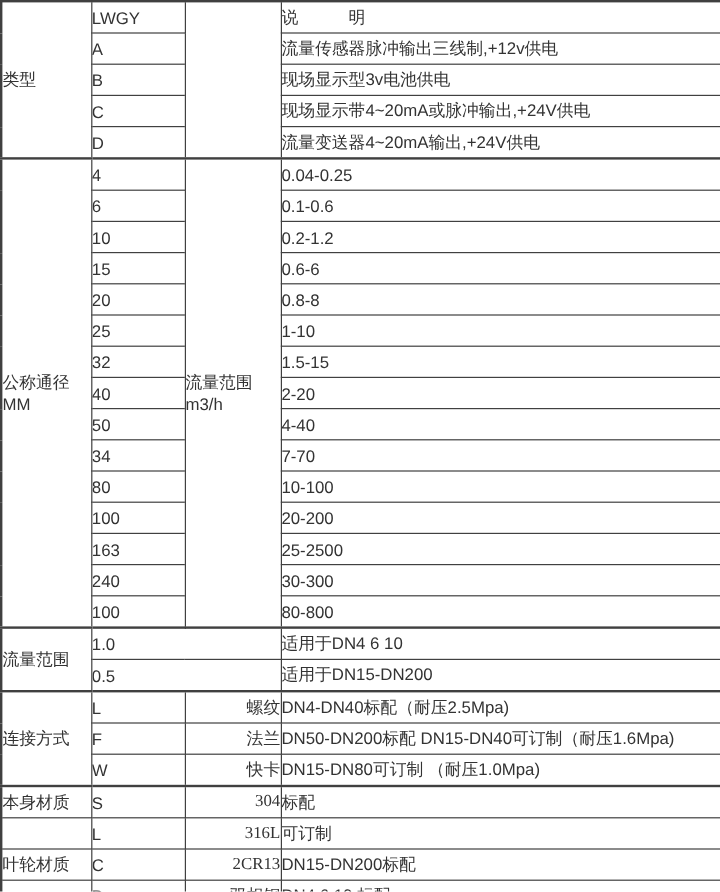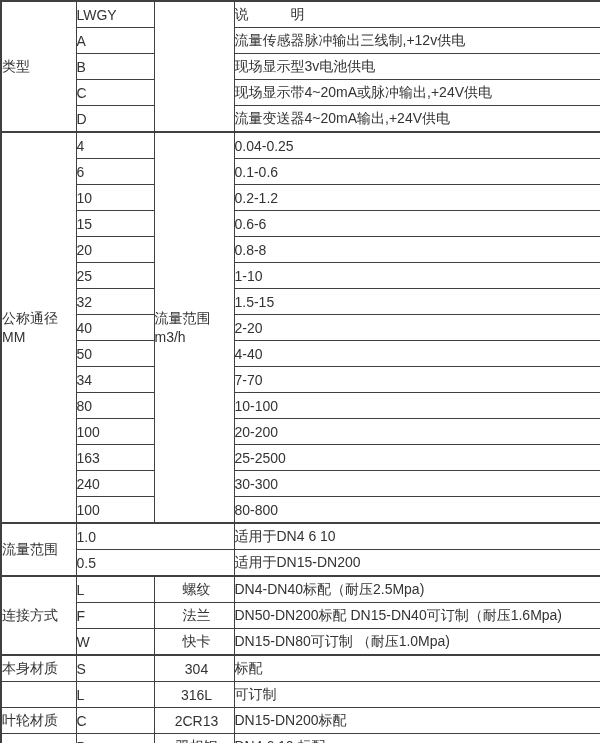"螺纹" .l5 { font-family: none -> Liberation Serif, serif; text-align: center -> right }
